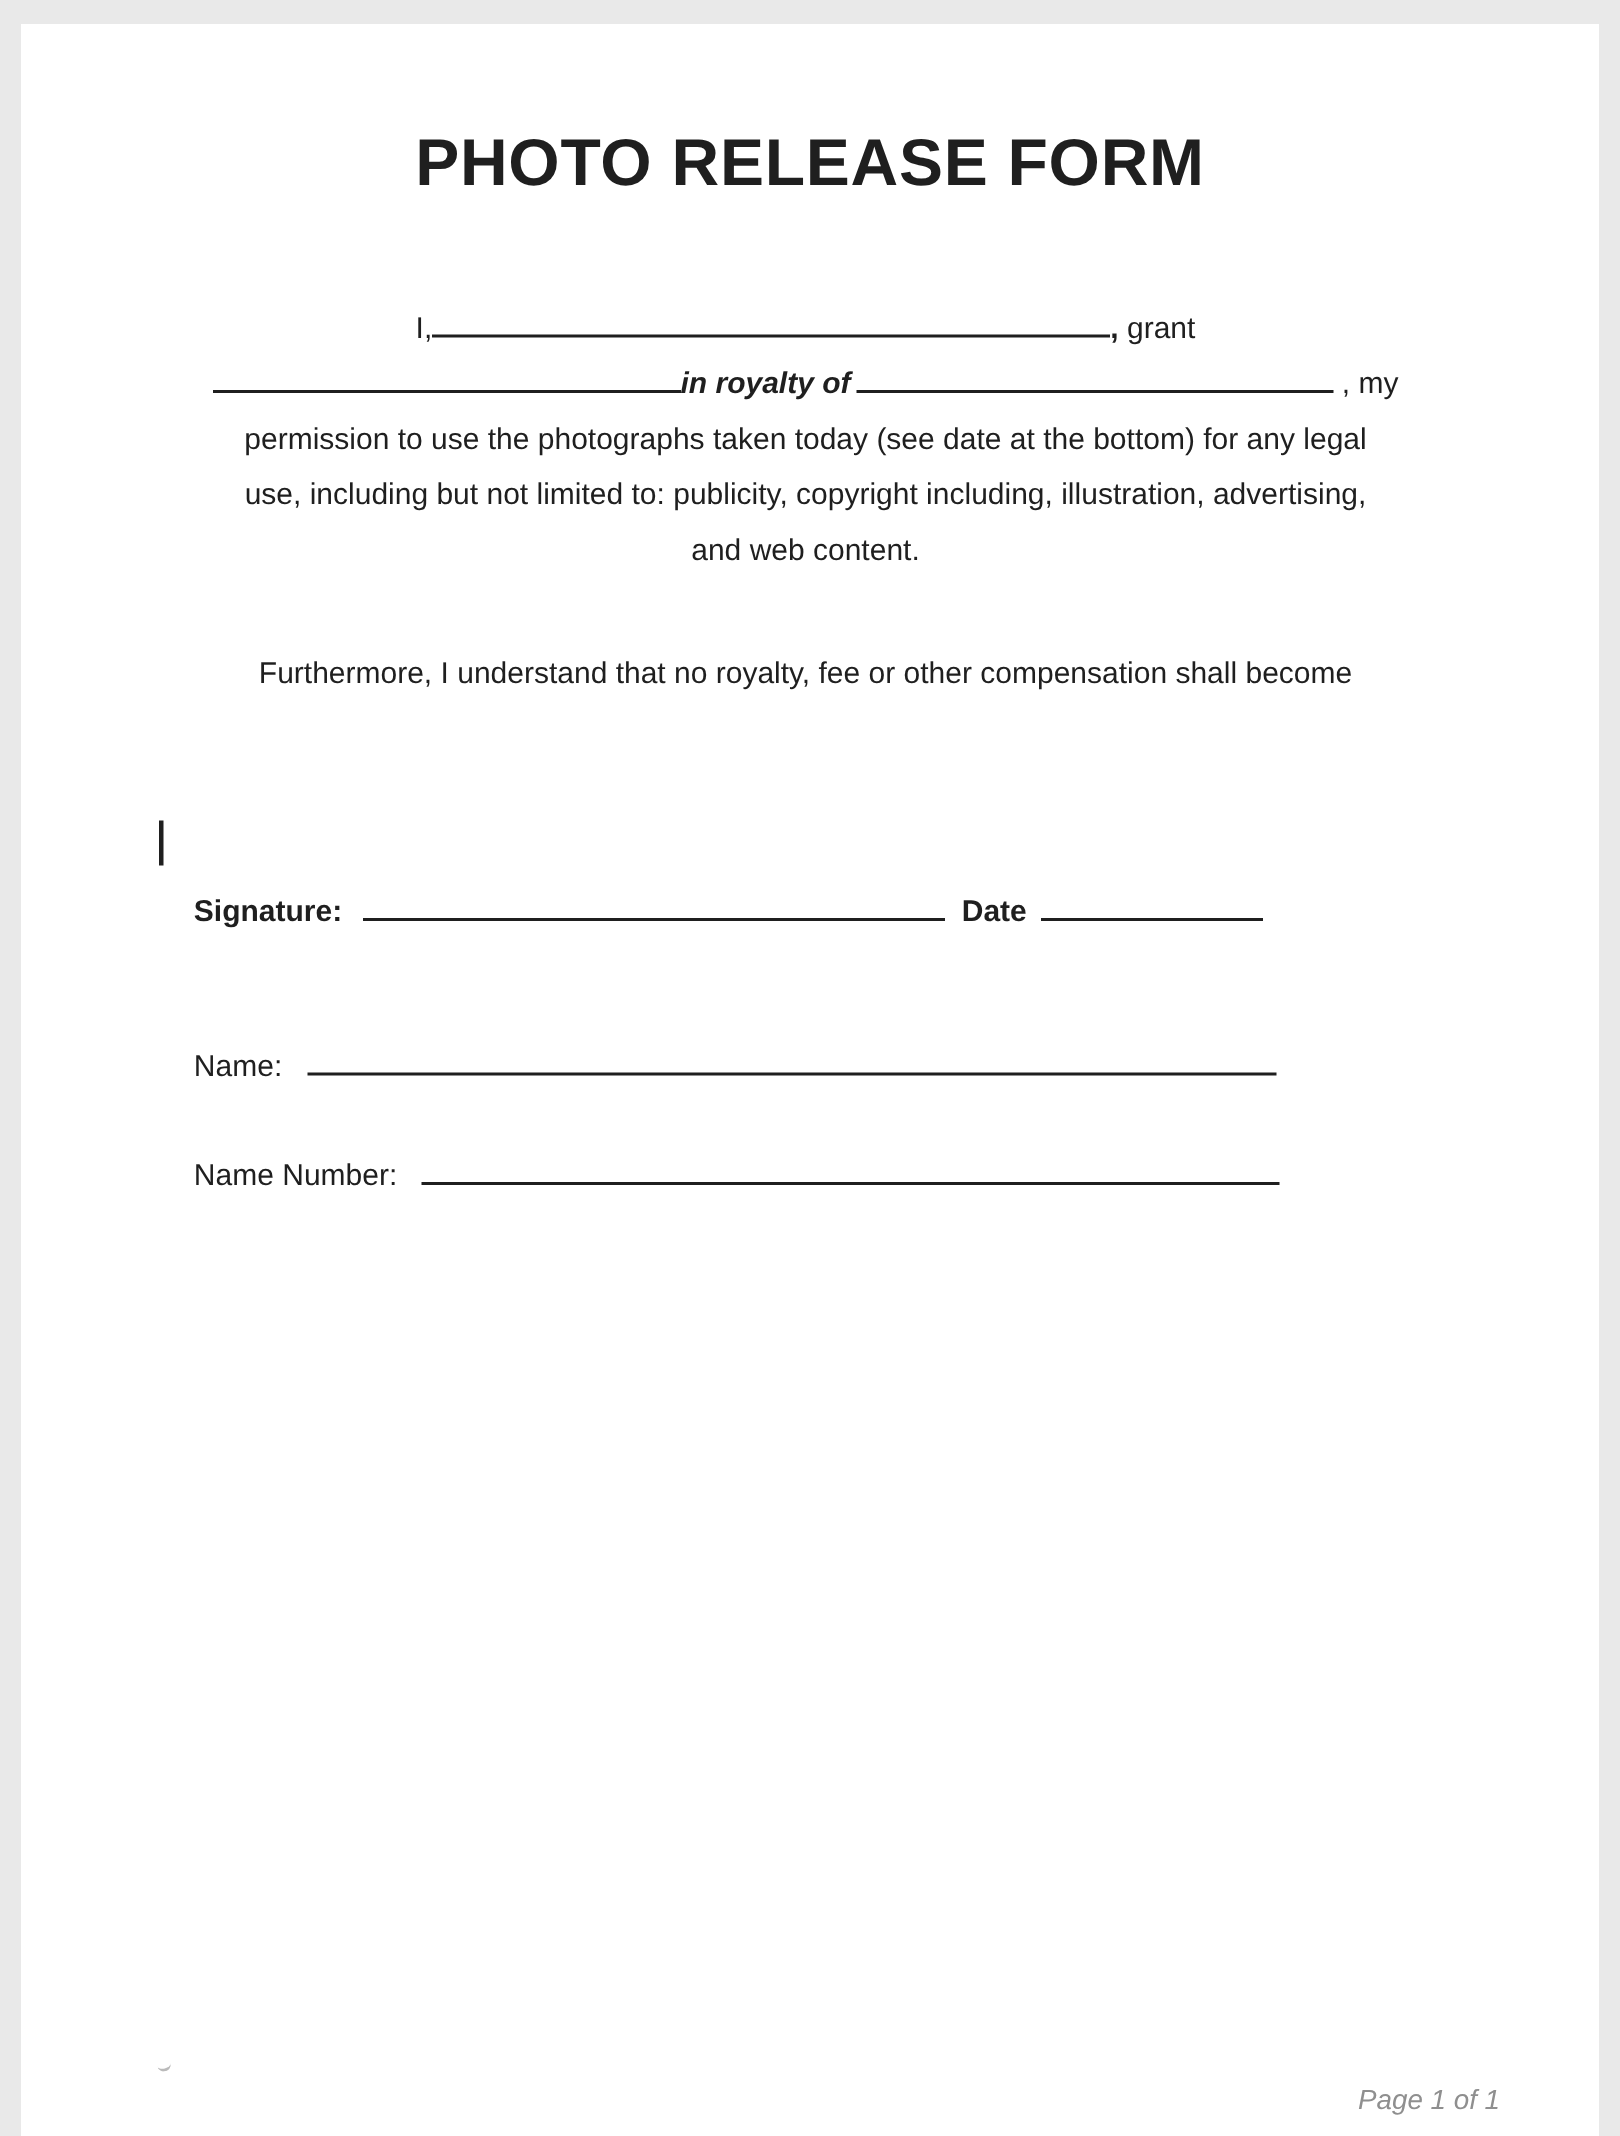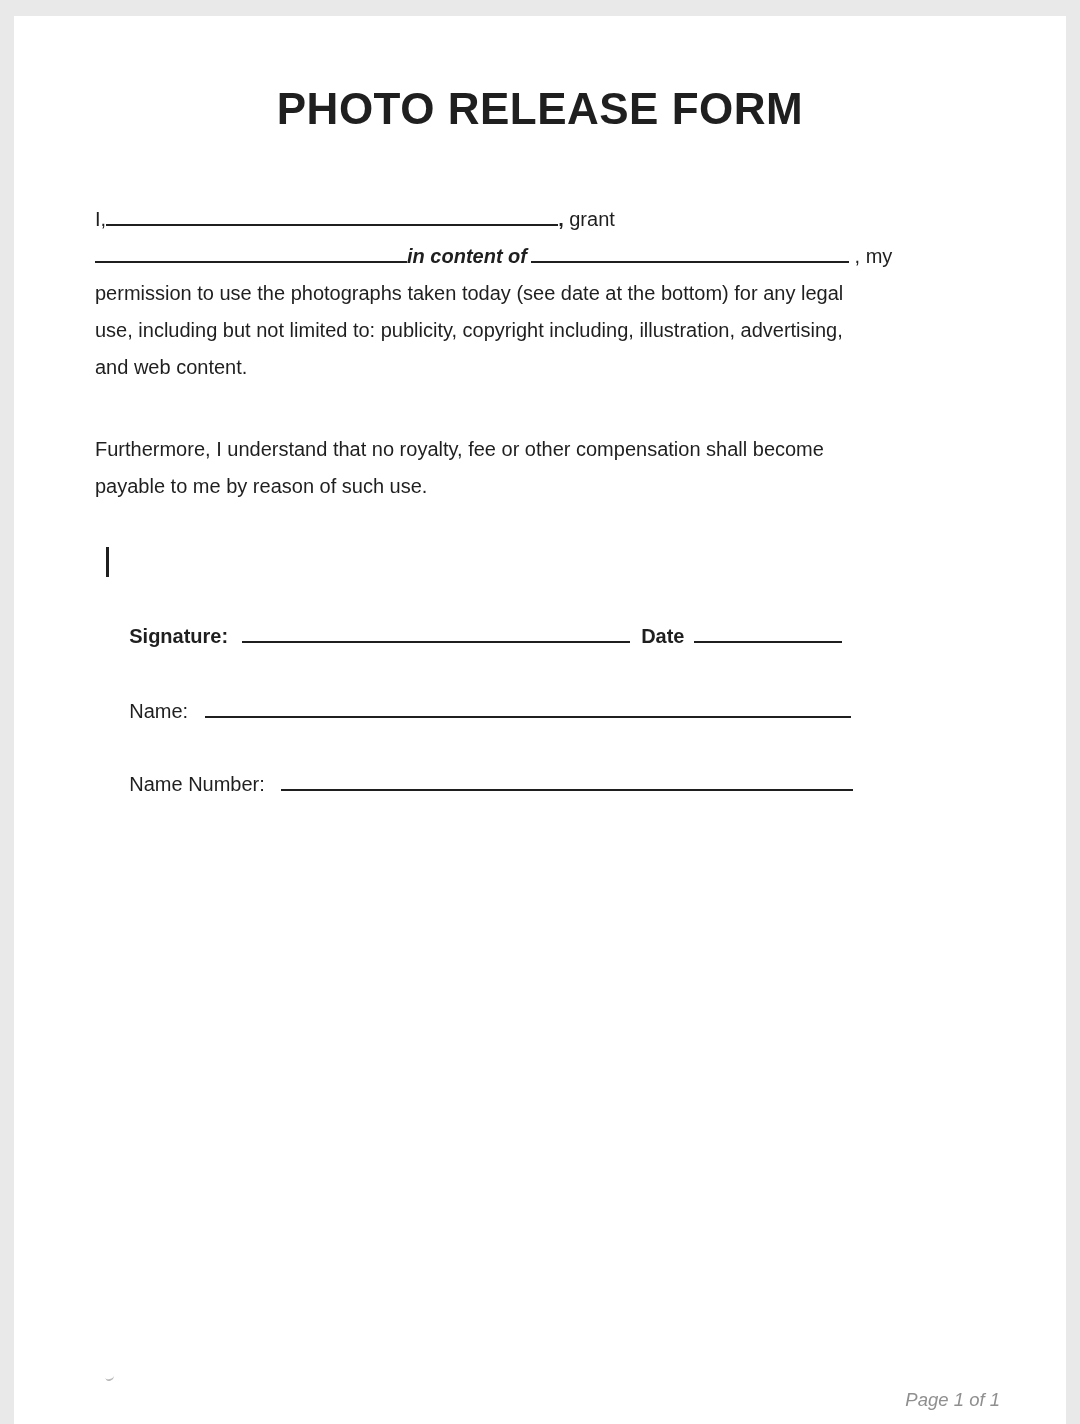"I, , grant" .para { left: 81px -> 93px; text-align: none -> center }
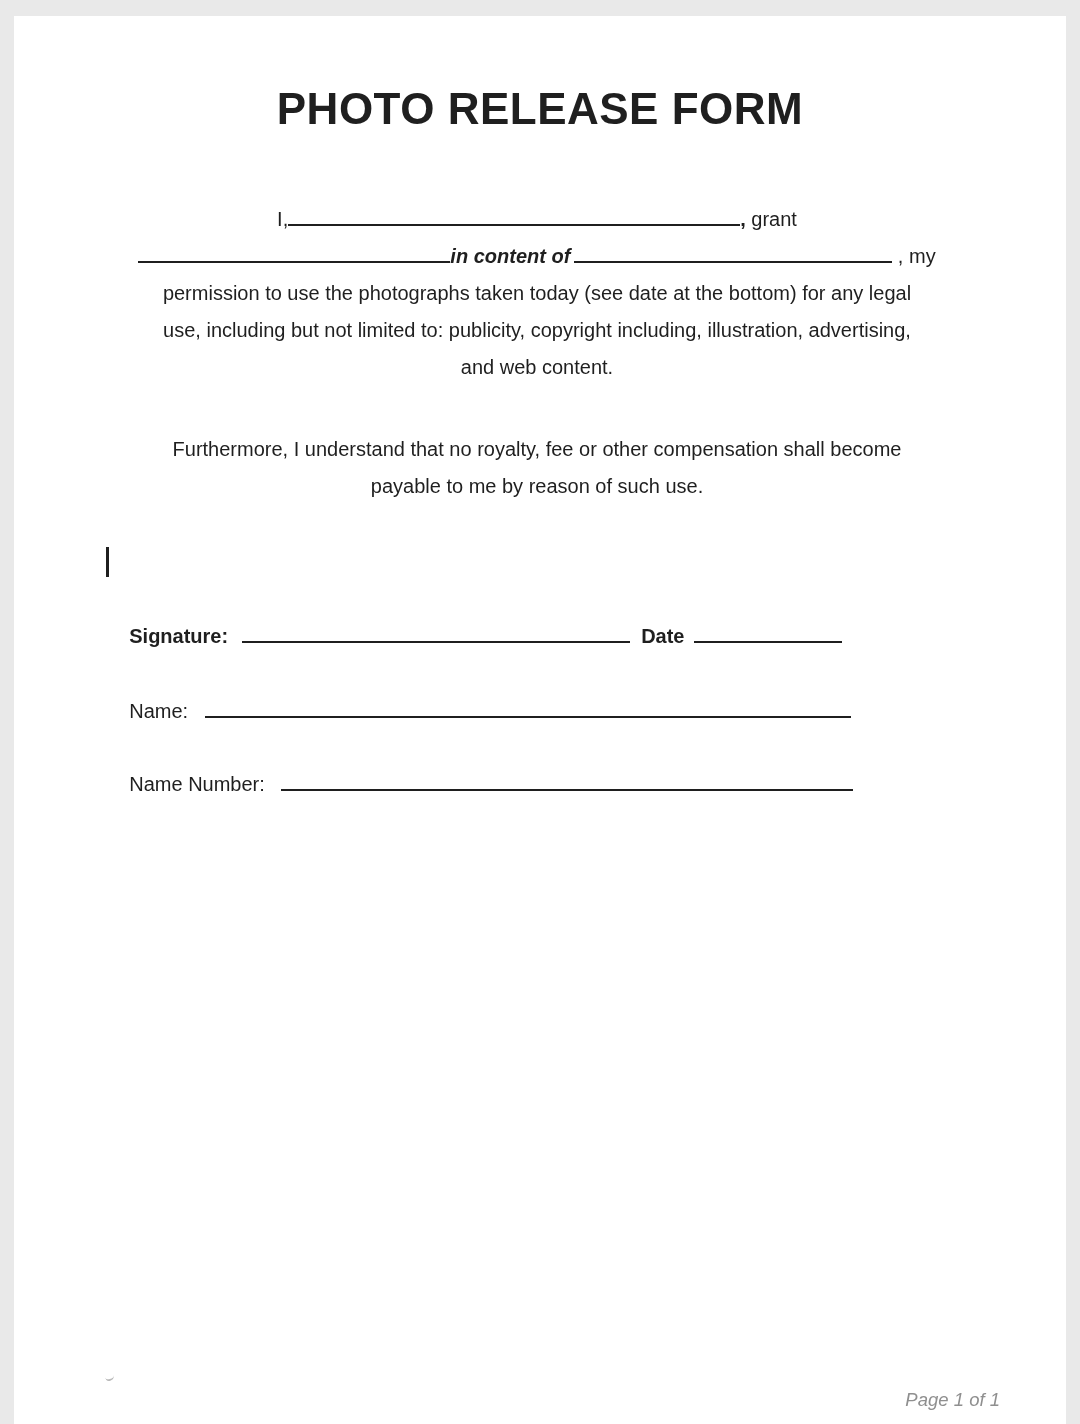"in content of" span.bolditalic { text: content -> royalty }
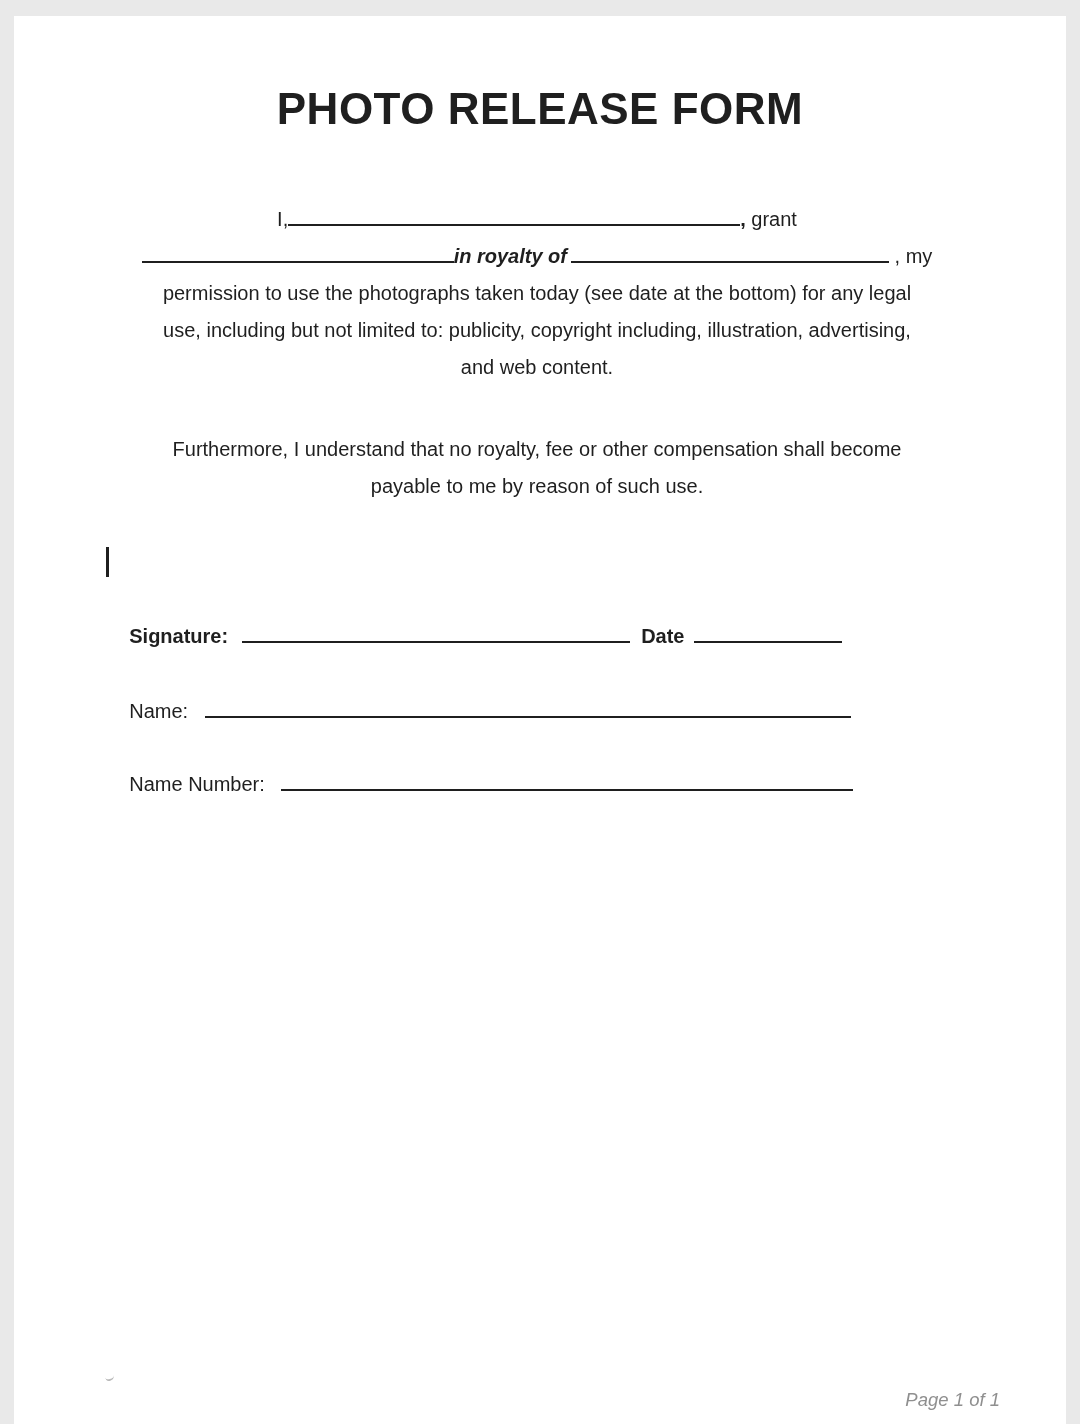"payable to me by reason" div.line { html: <div>payable to me by reason of such use.</div> -> none }
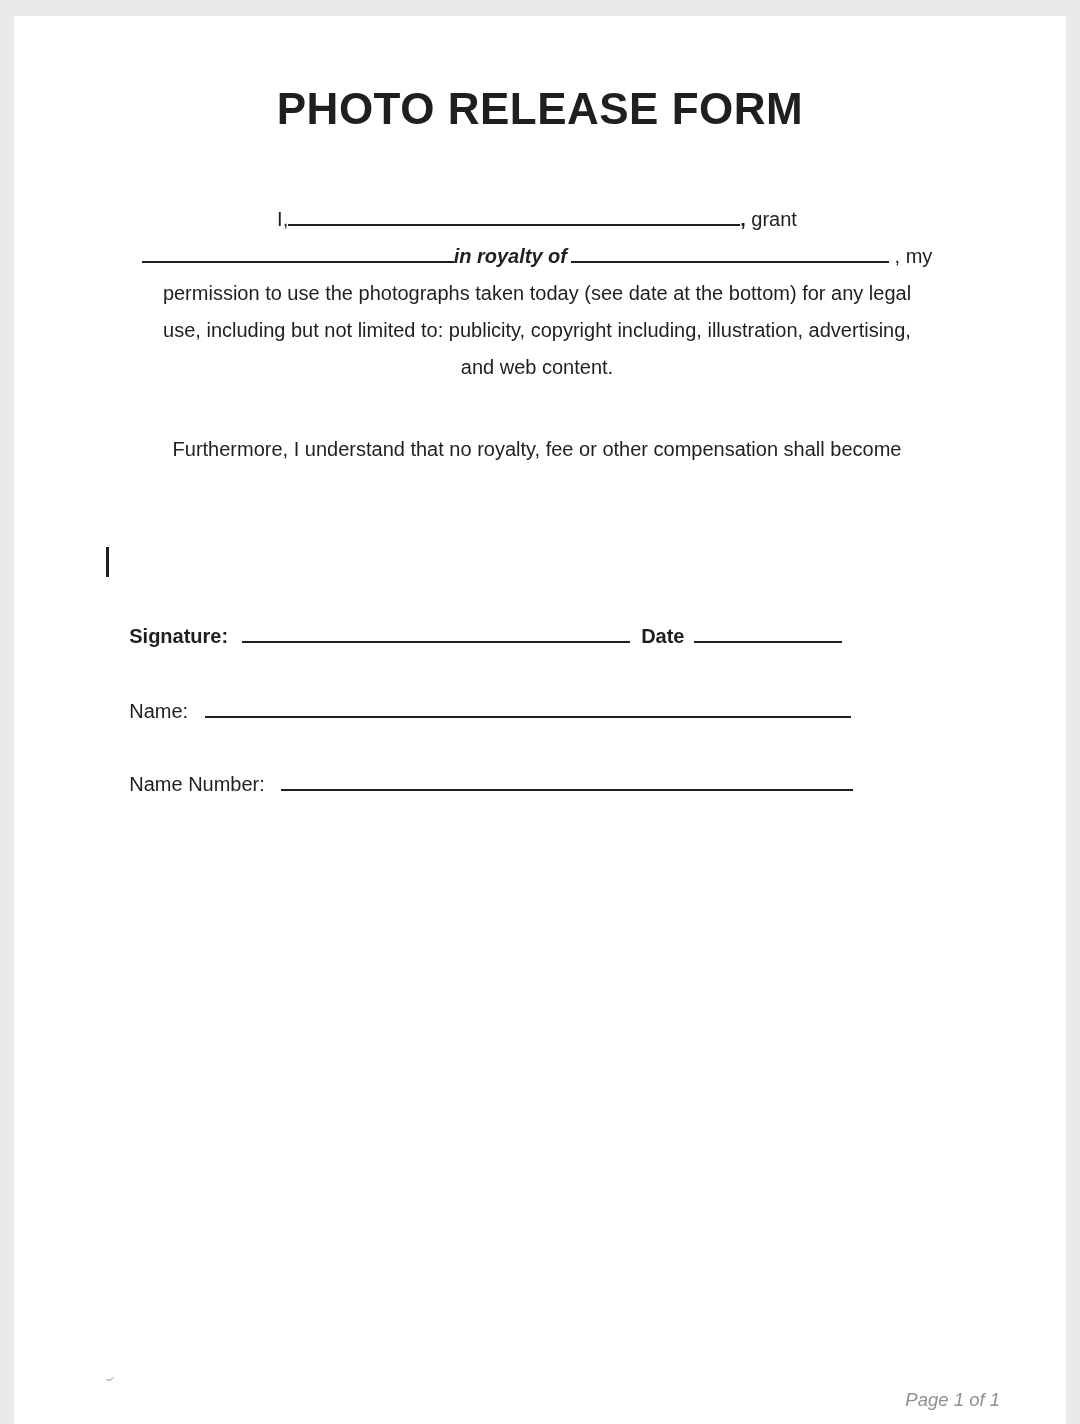"Signature: Date" .sig-row { top: 565px -> 537px }
